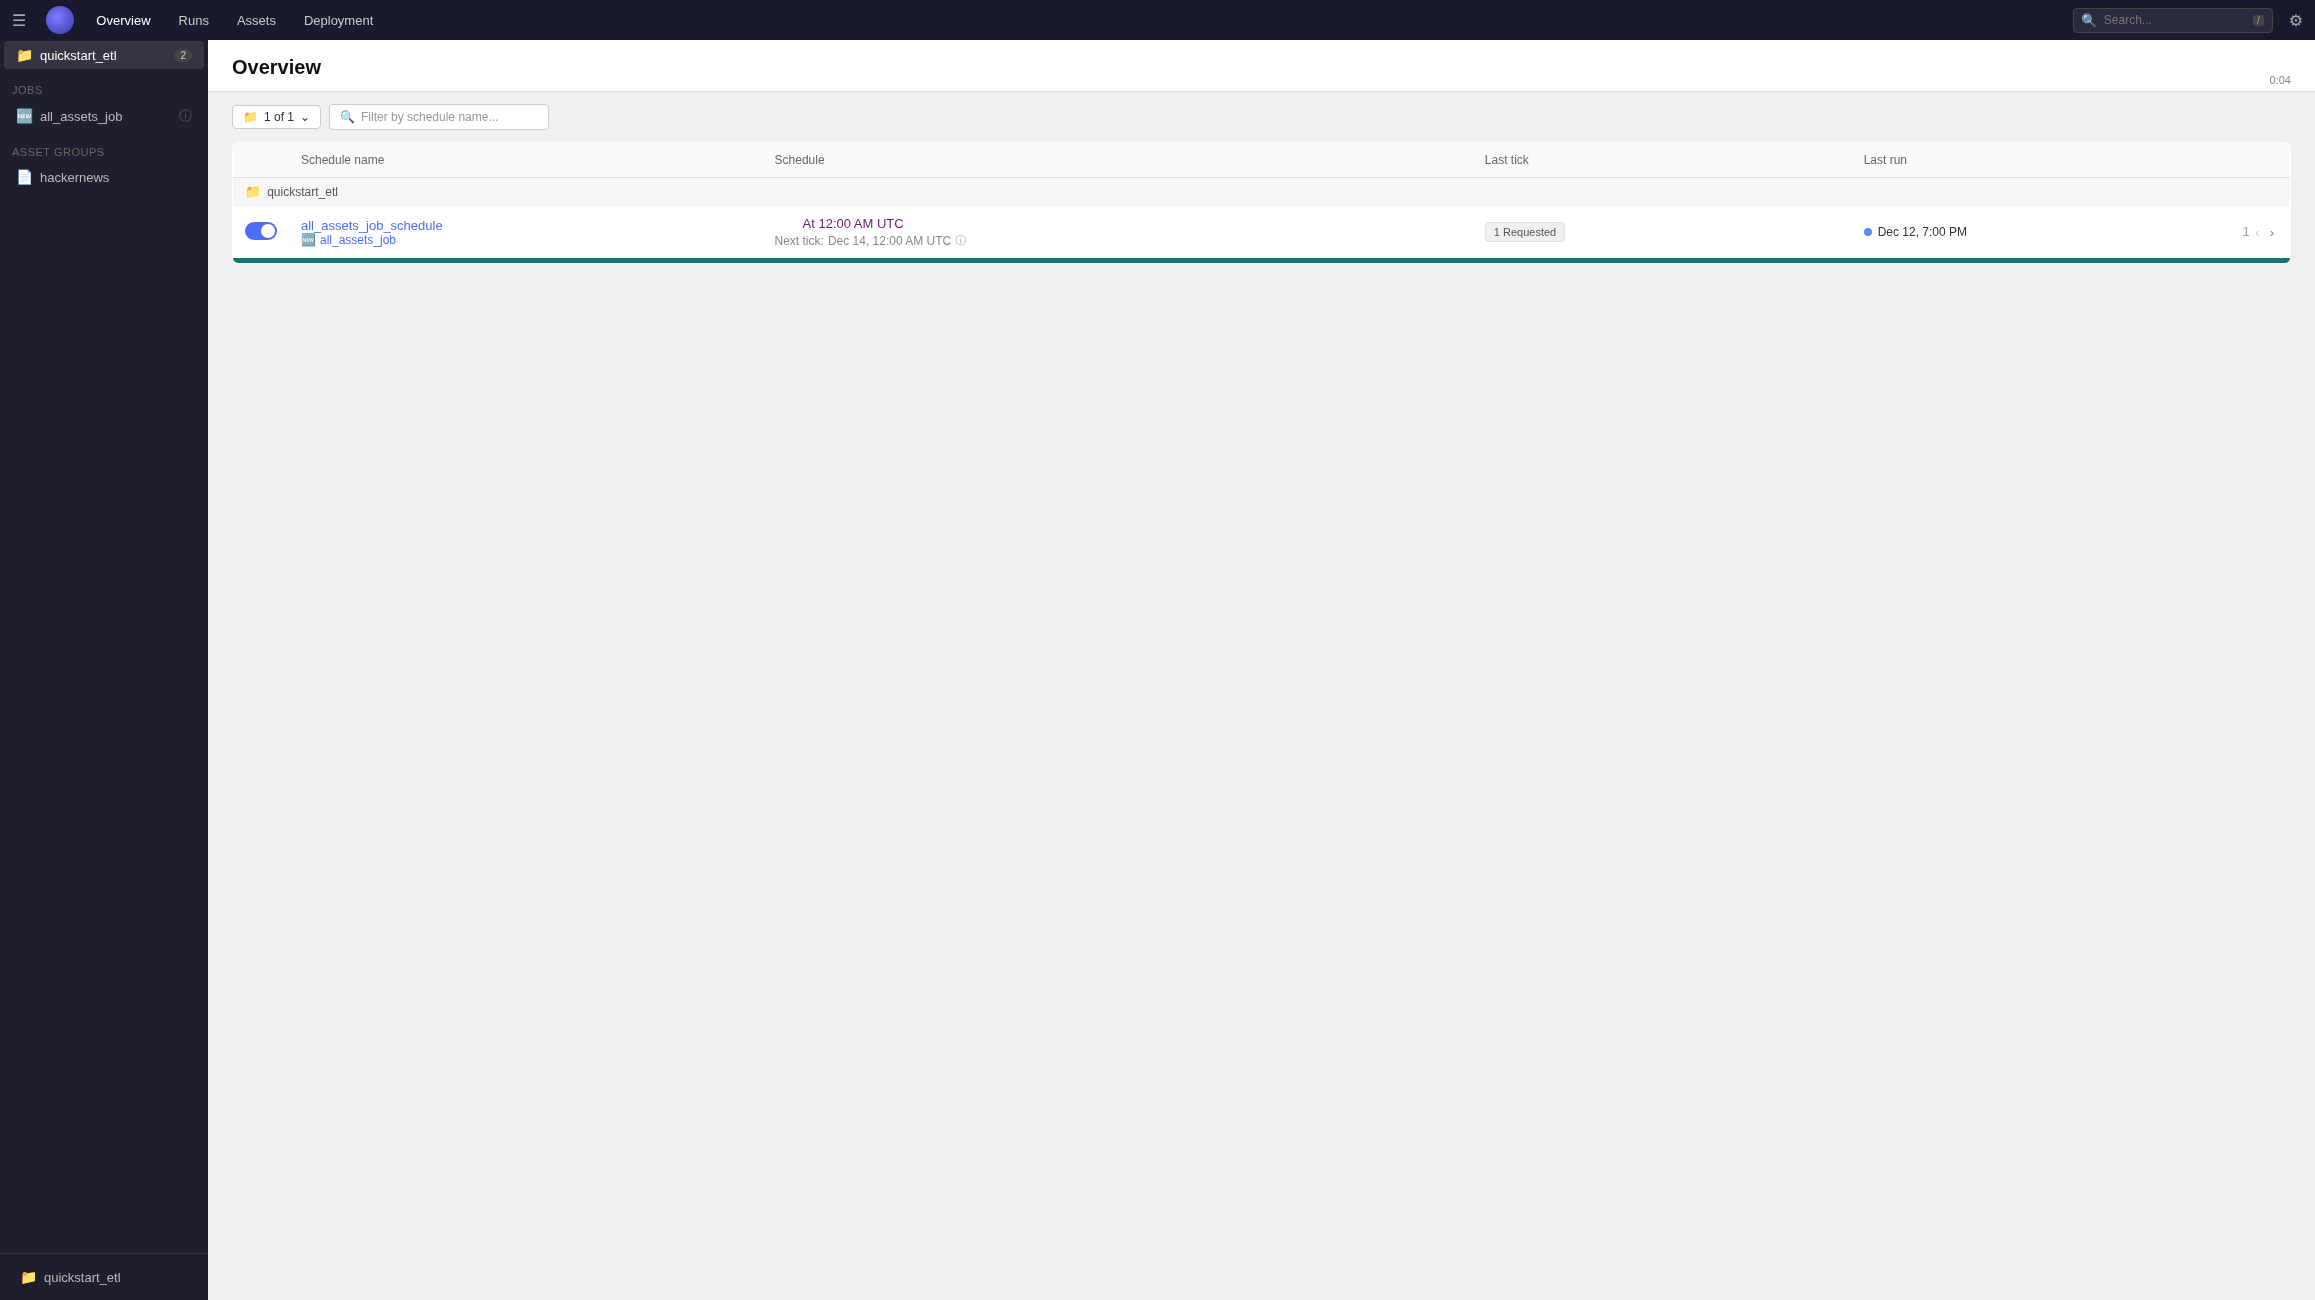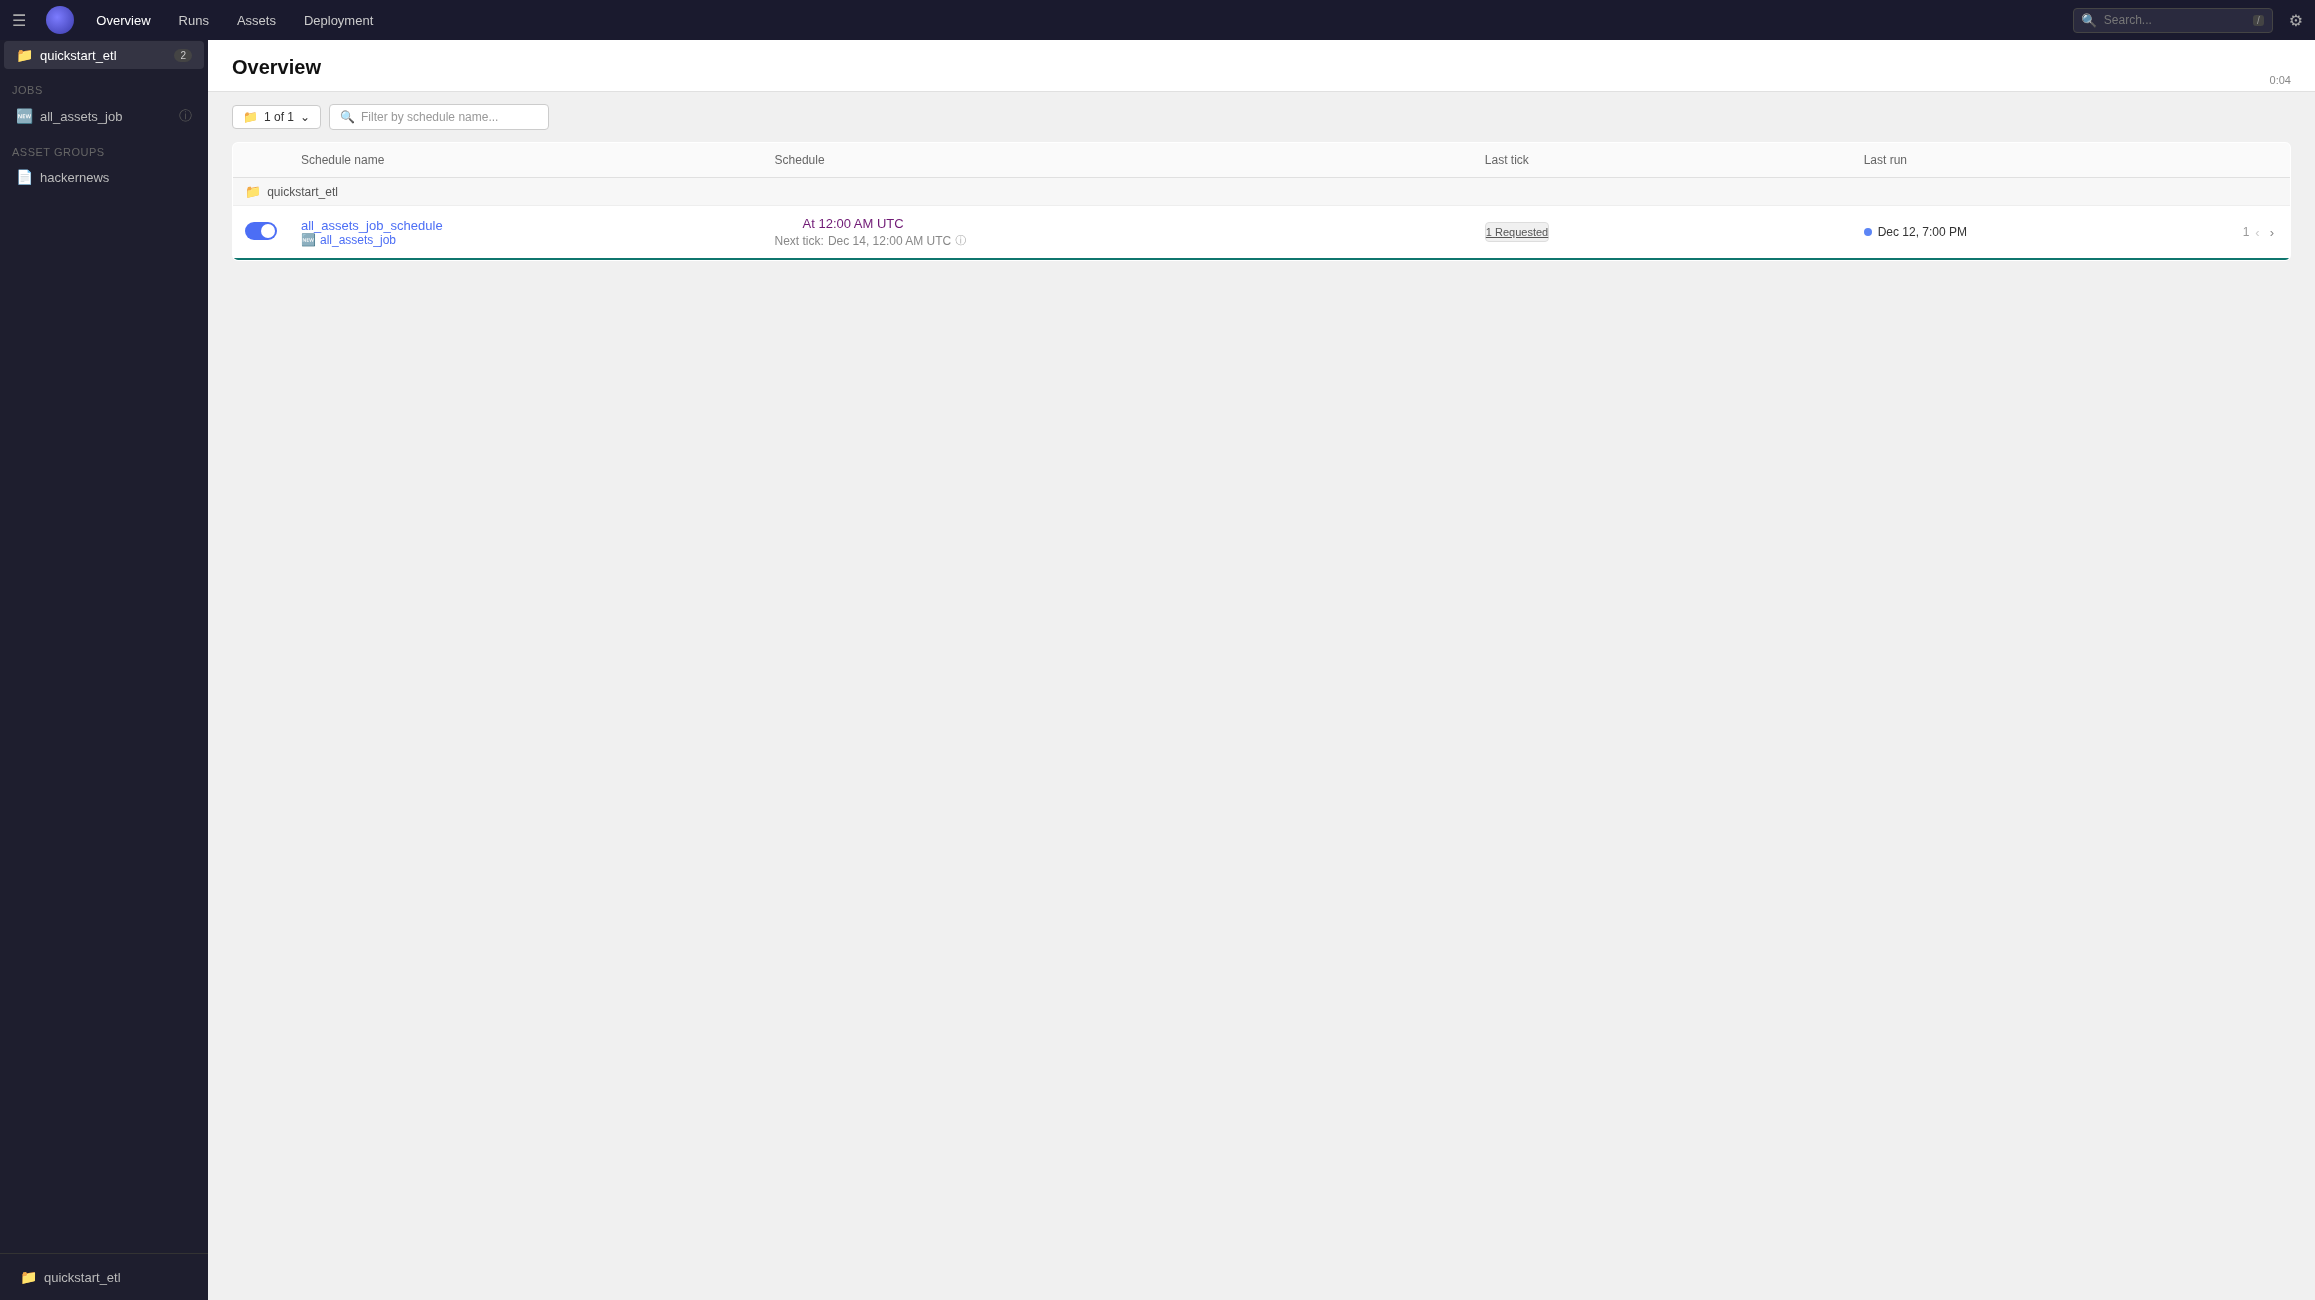"all_assets_job_schedule" .data-row td { border-bottom: 3px solid #0f766e -> 6px solid #0f766e }
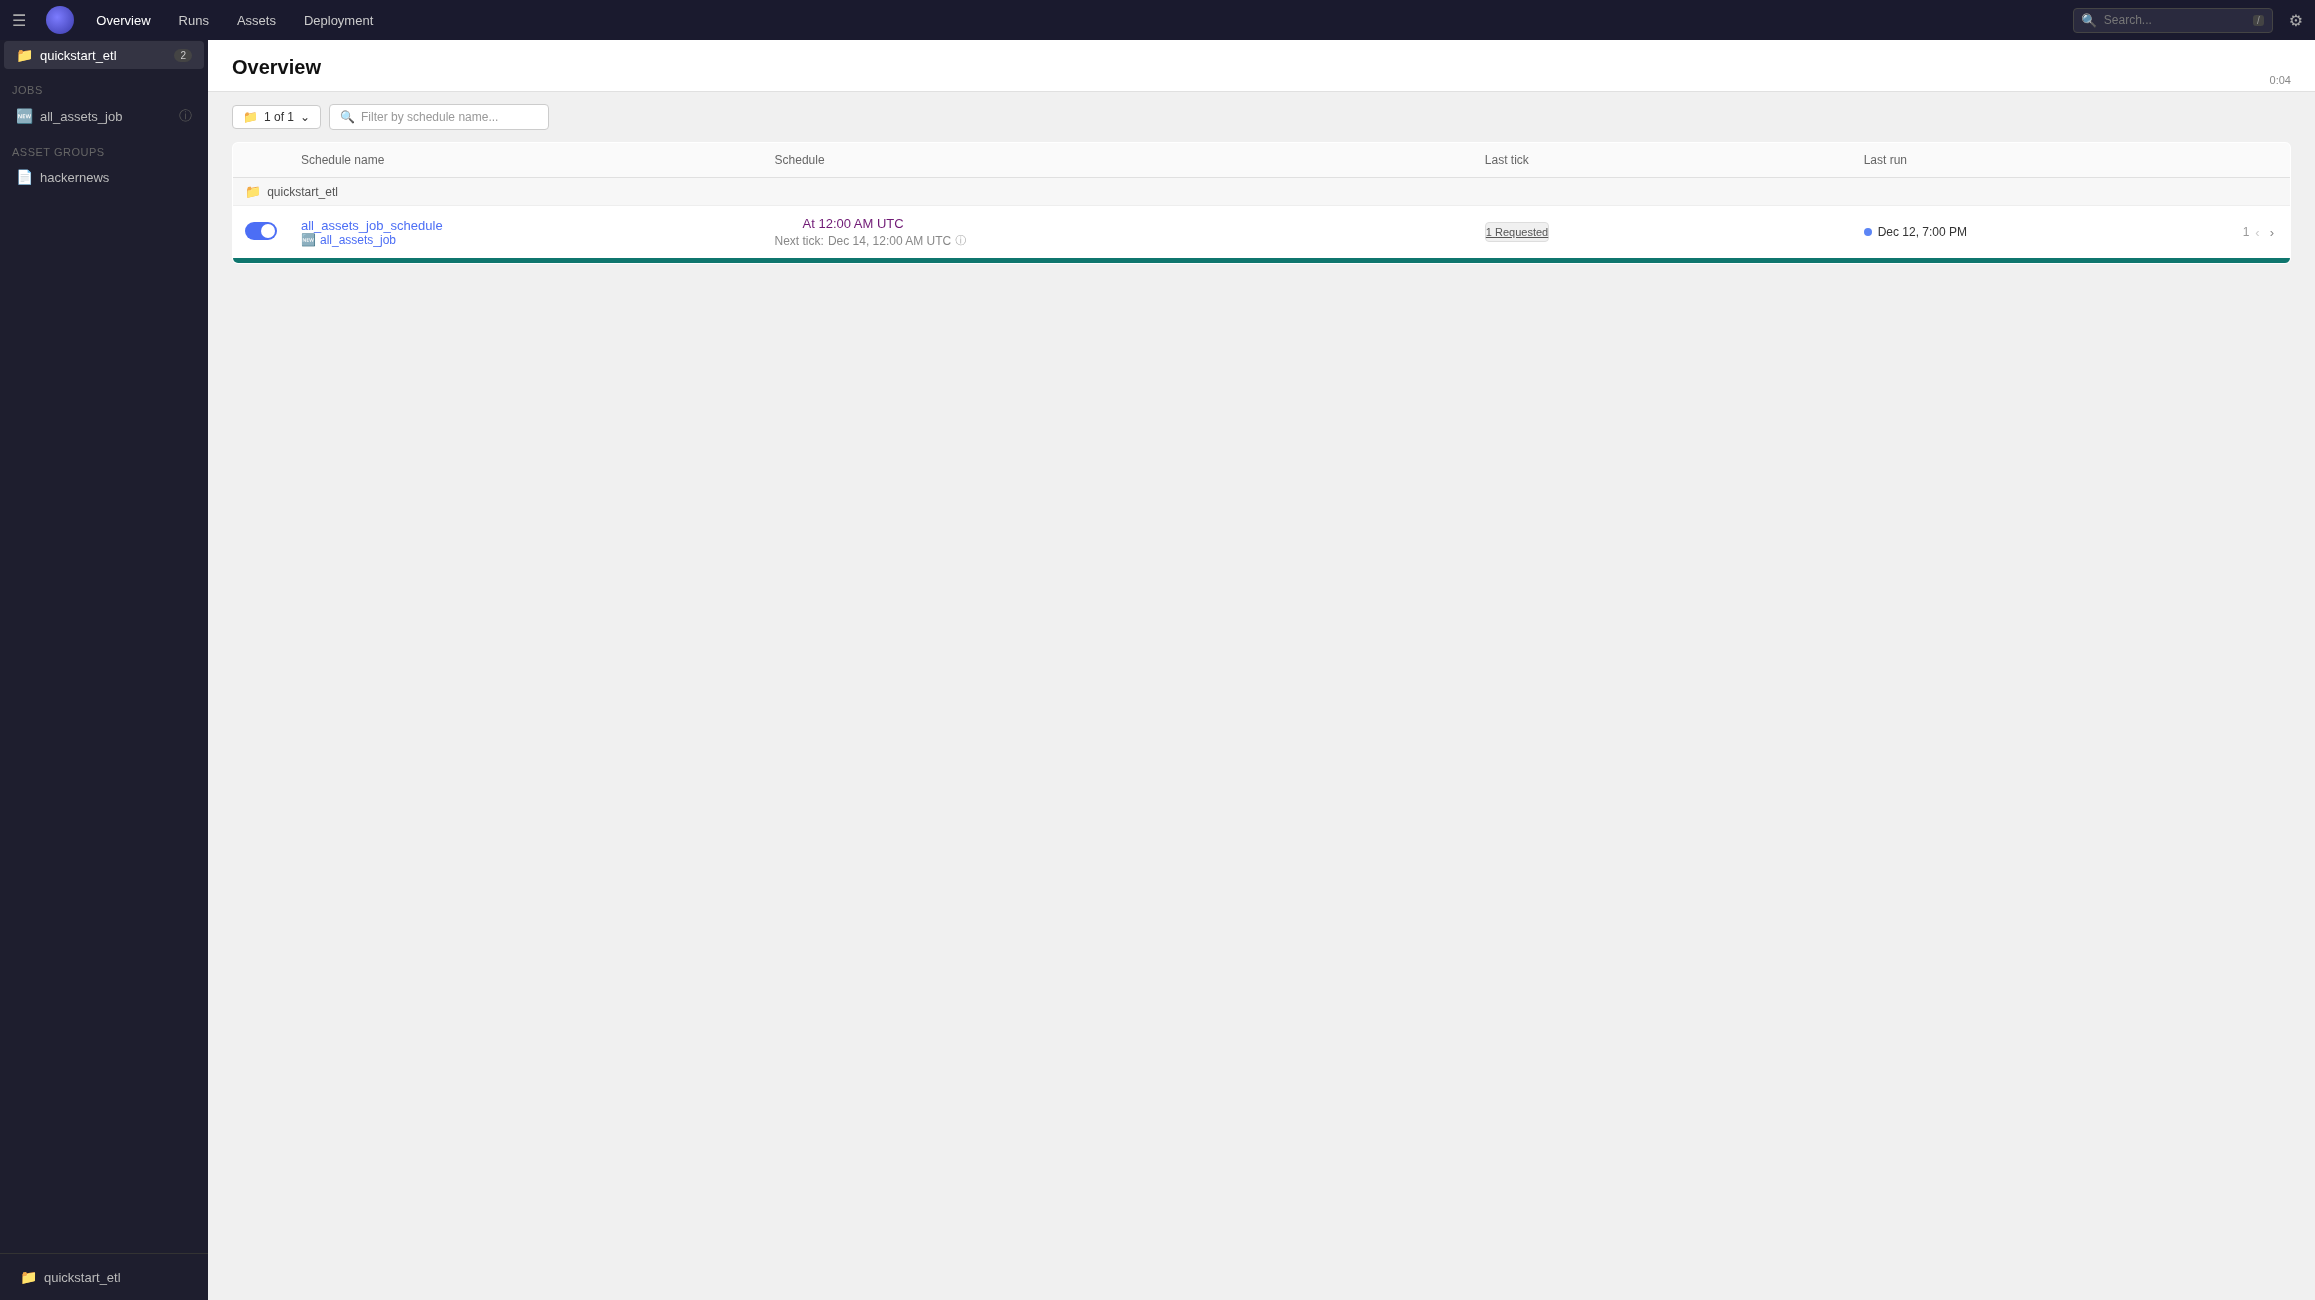"1 Requested" .status-badge-requested { padding: 3px 0 -> 3px 8px; text-decoration: underline -> none }
